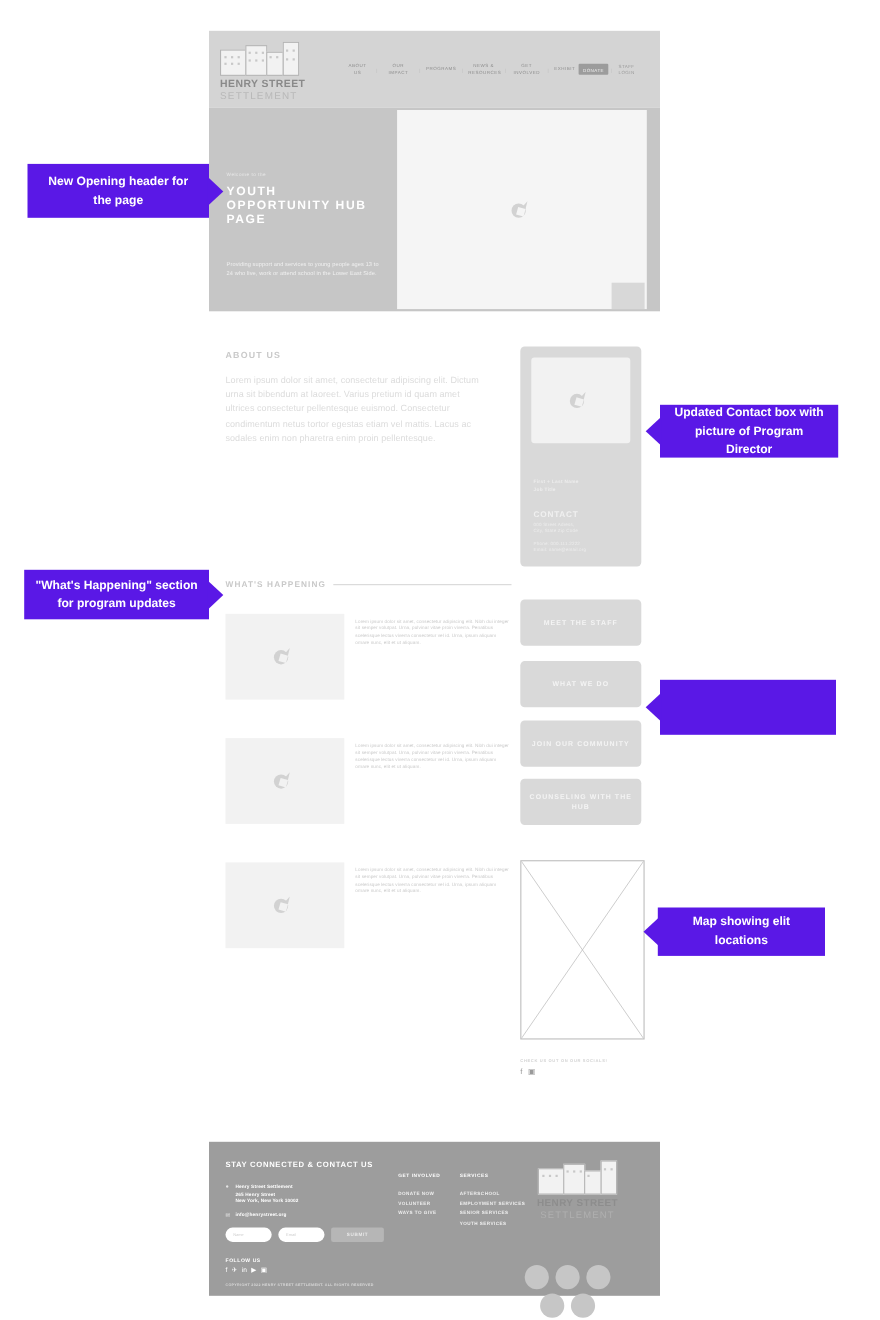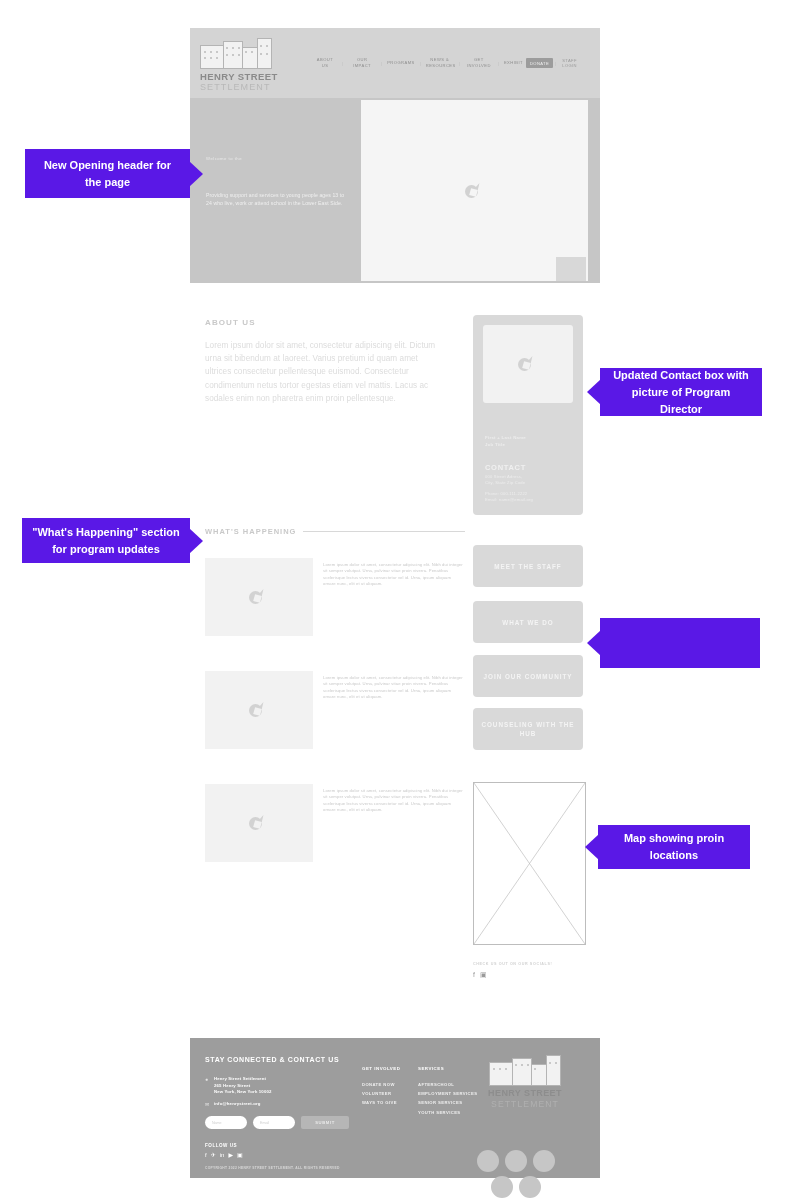"YOUTH OPPORTUNITY HUB PAGE" div.hero-title { html: none -> <div>YOUTH OPPORTUNITY HUB PAGE</div> }
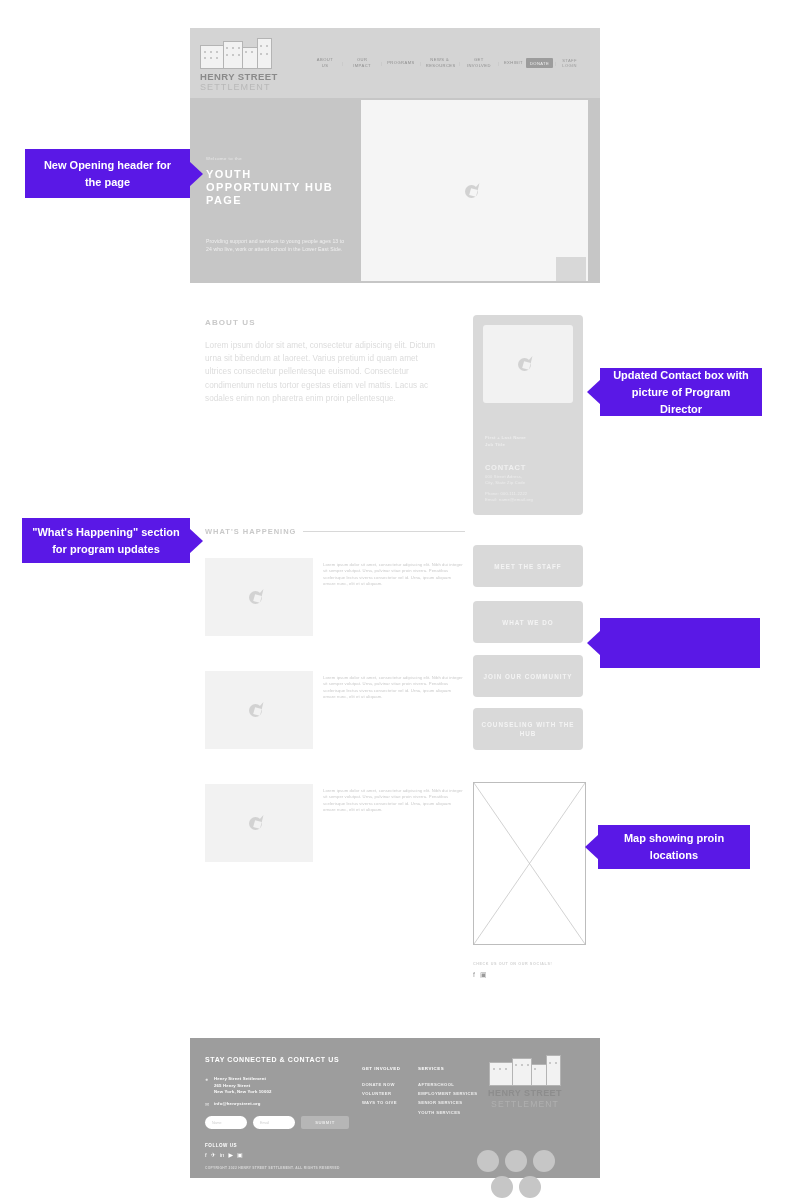"Map showing proin locations" span { text: proin -> elit }
